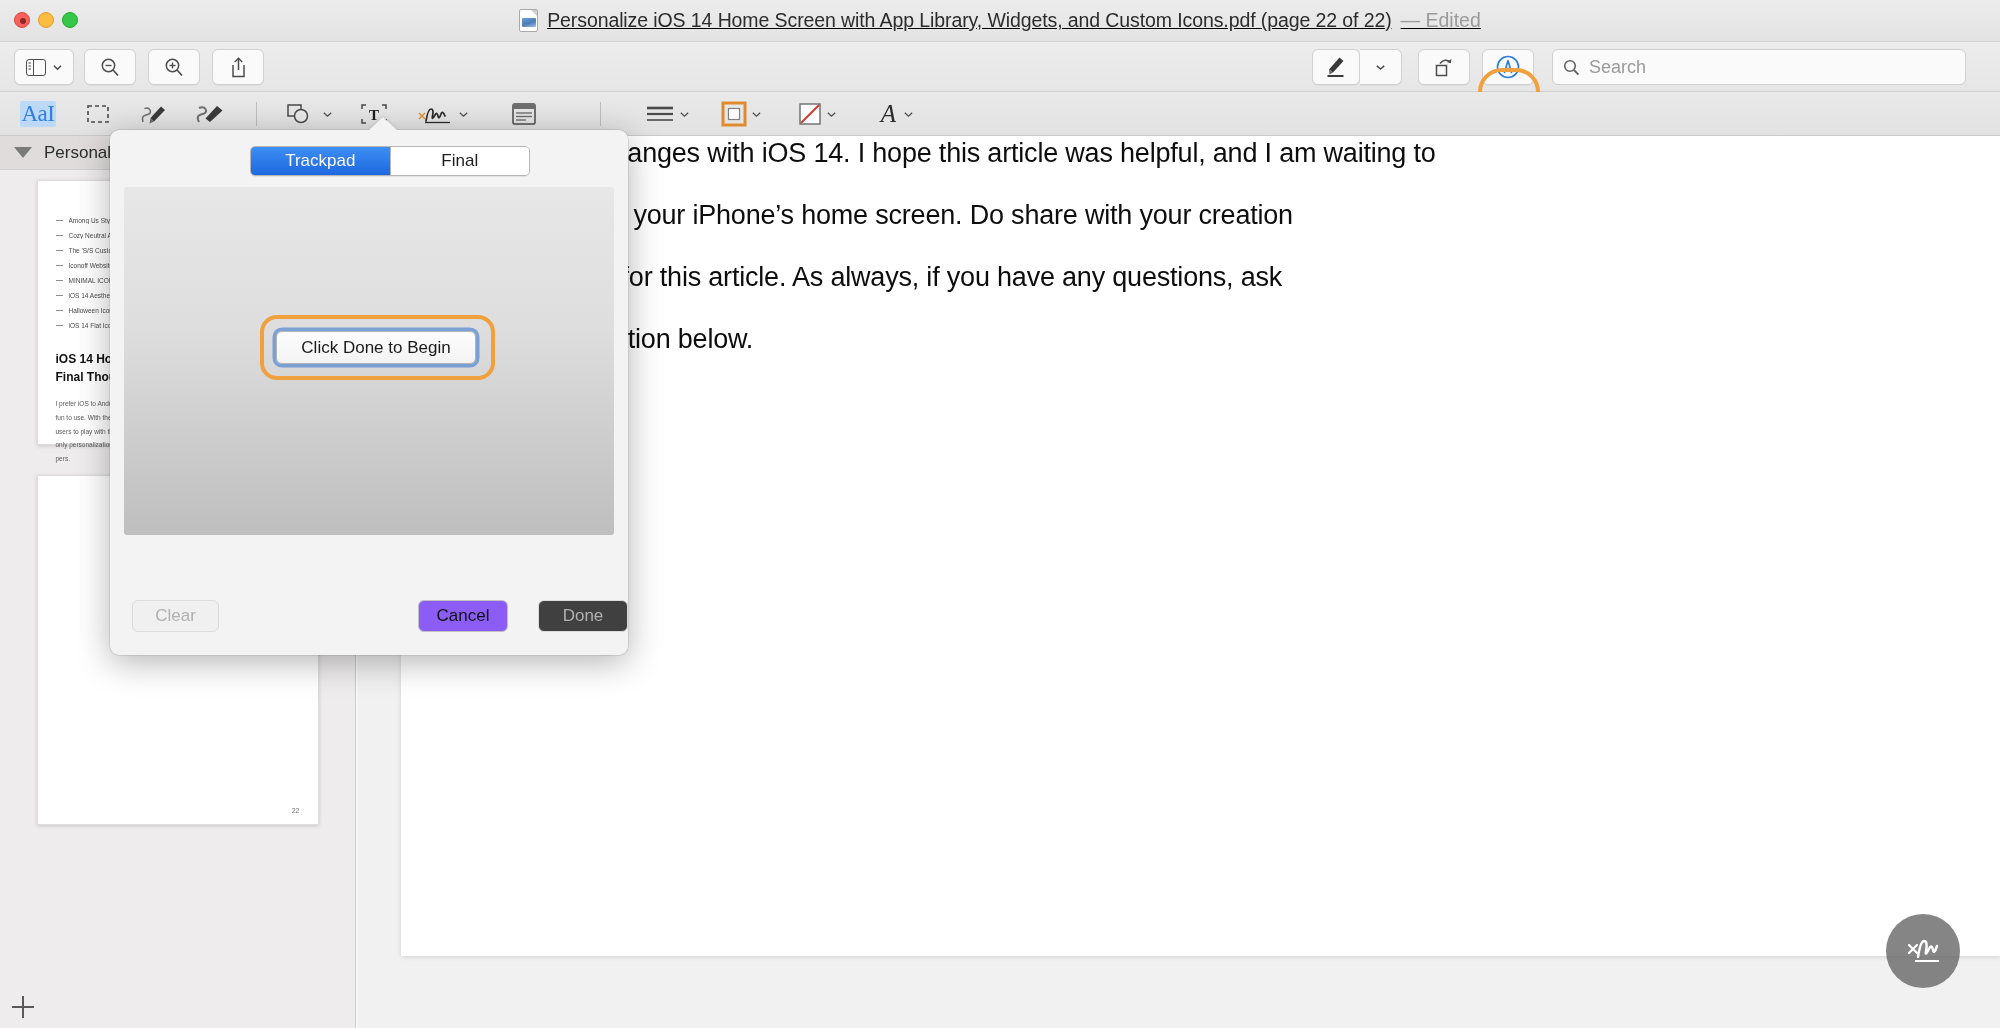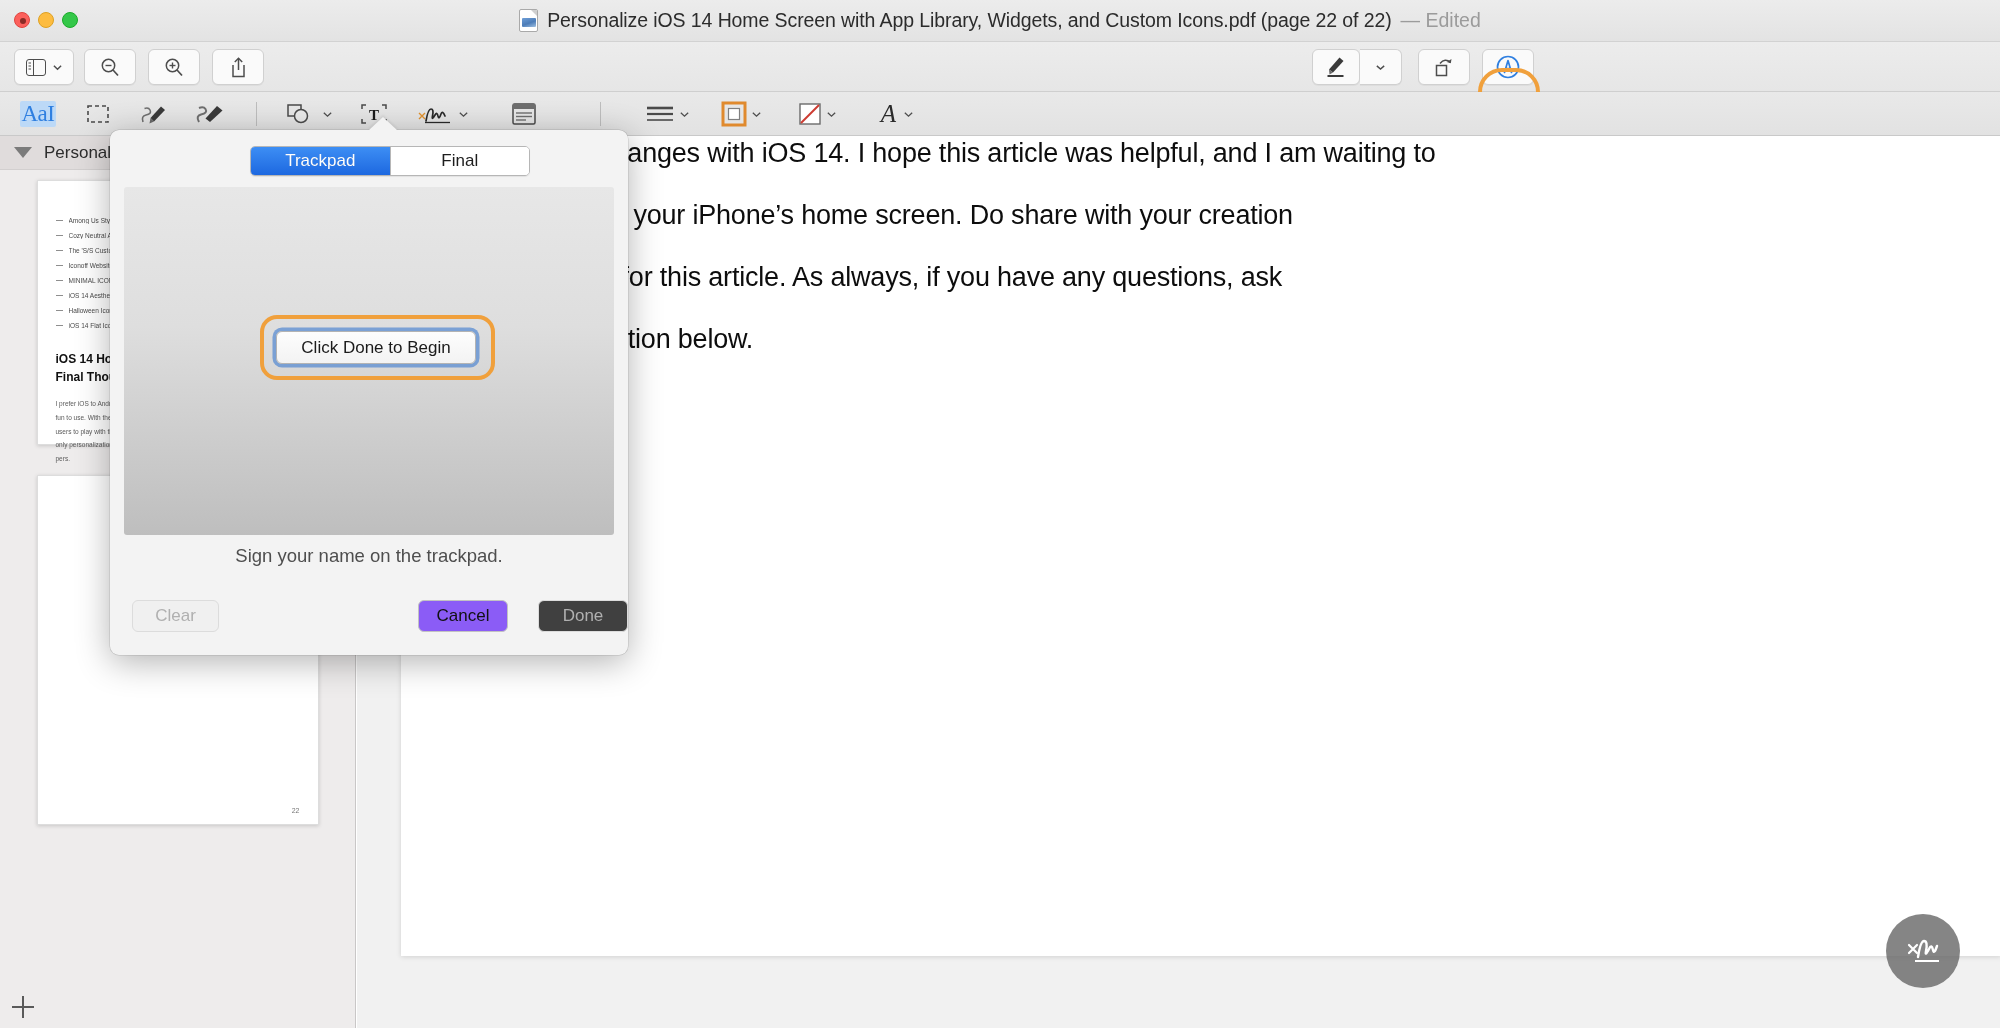"Personalize iOS 14 Home Screen" .titlebar { text-decoration: none -> underline }
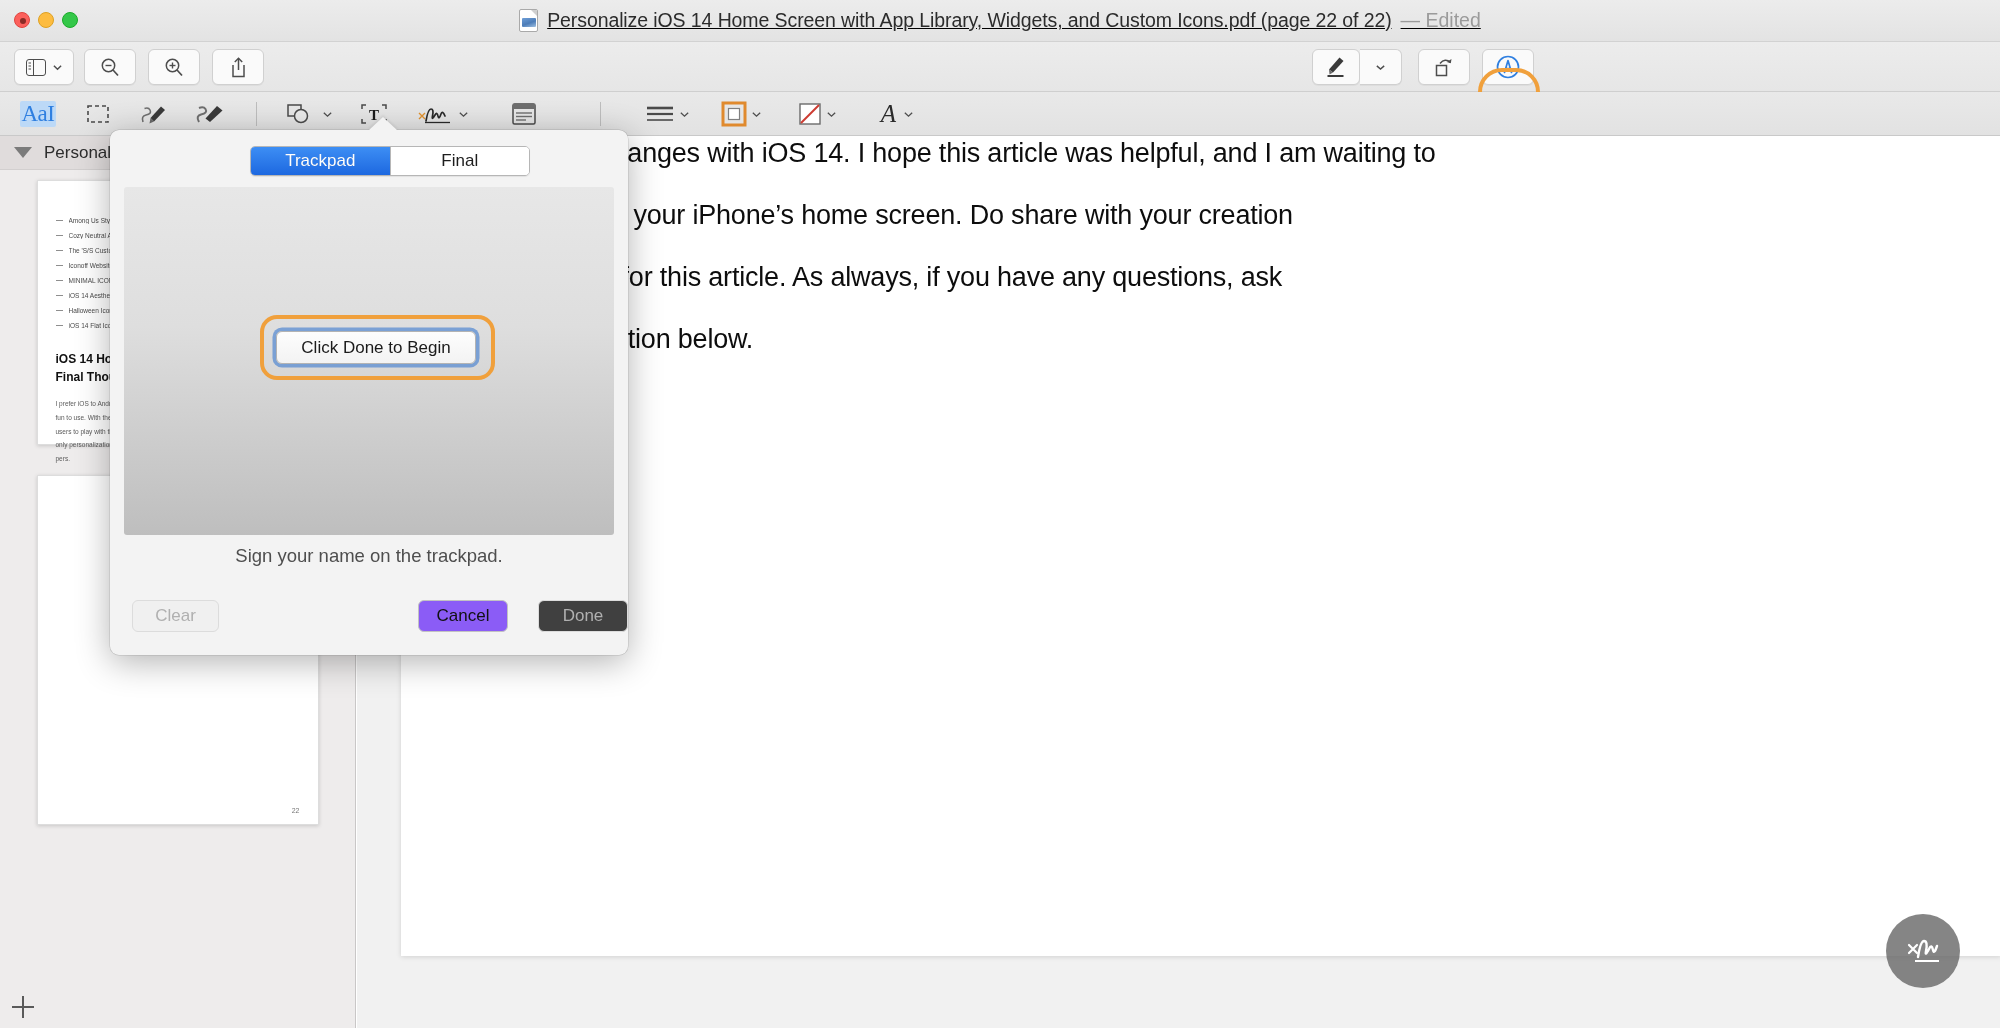"Search" div.search-field { html: none -> <div> <svg> <circle></circle> <line></line> </svg> <span>Search</span> </div> }
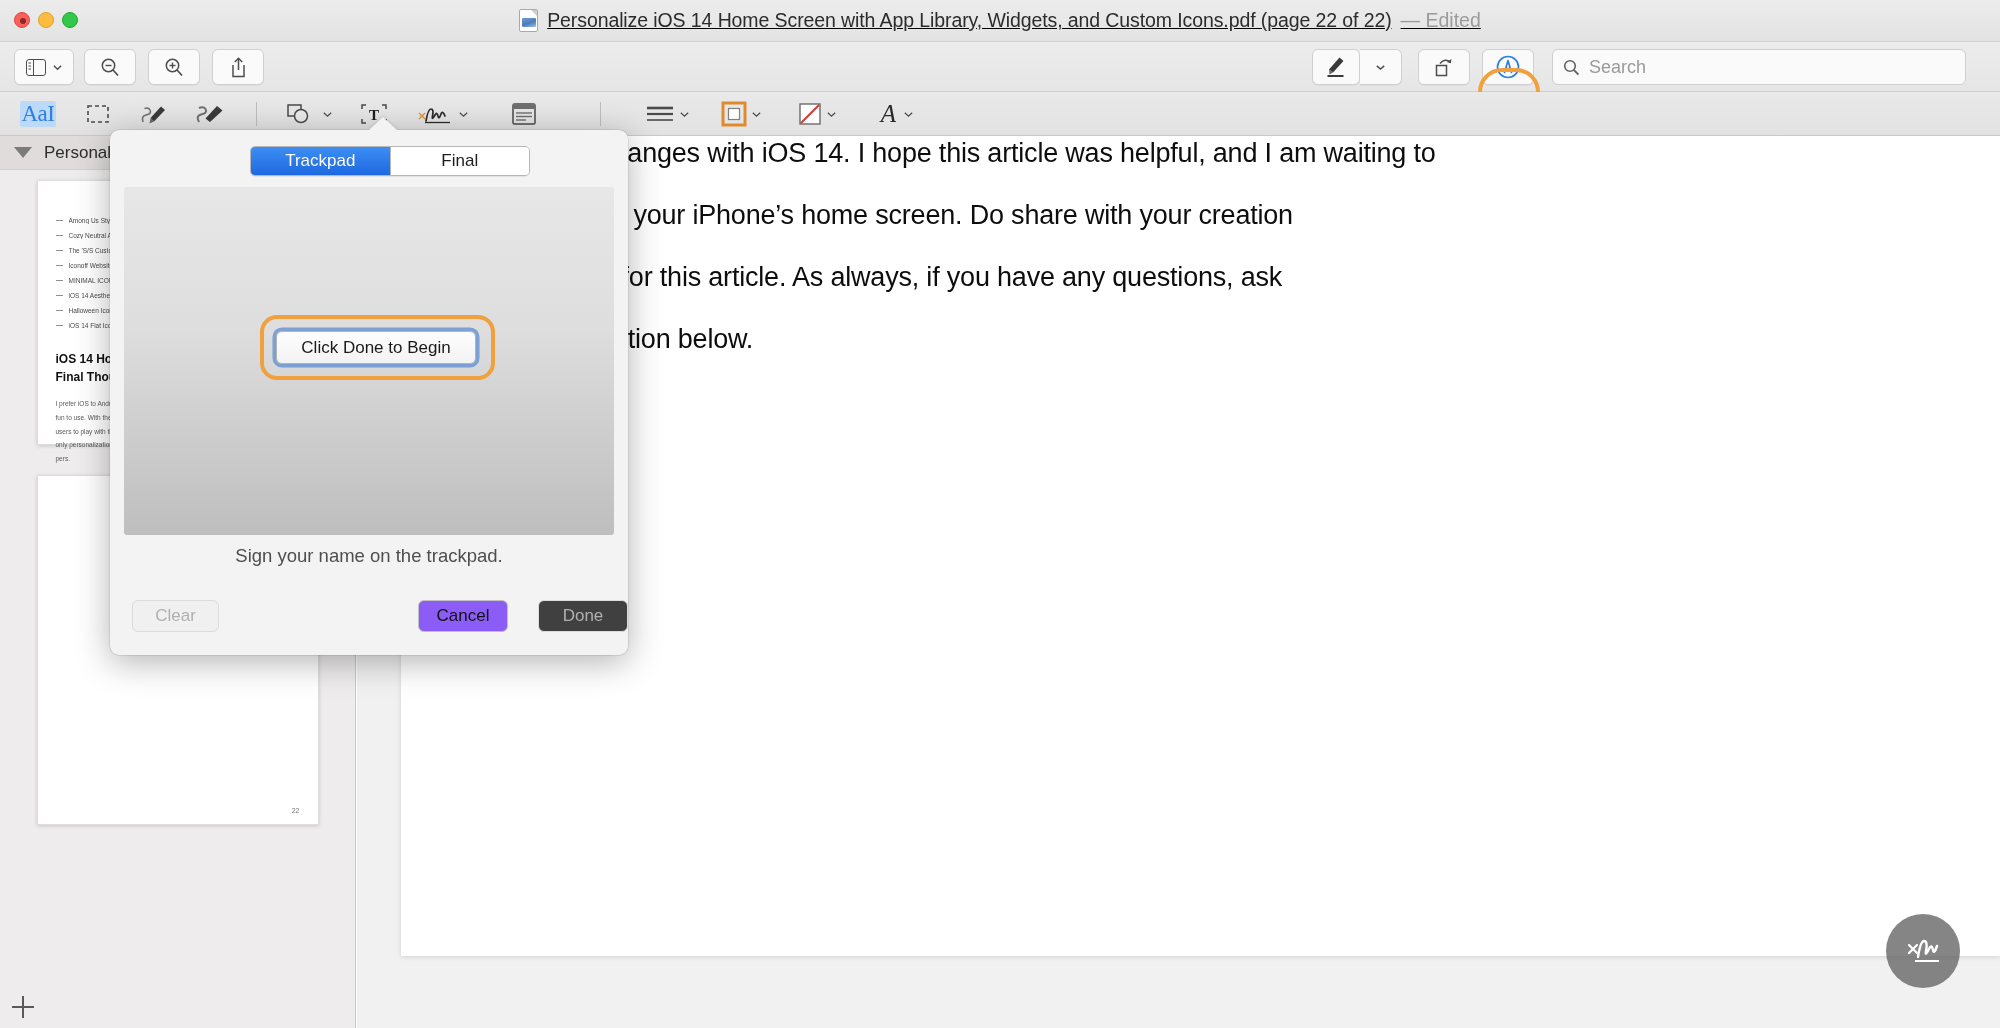"Sign your name on the" div.pad-caption { html: <div>Sign your name on the trackpad.</div> -> none }
